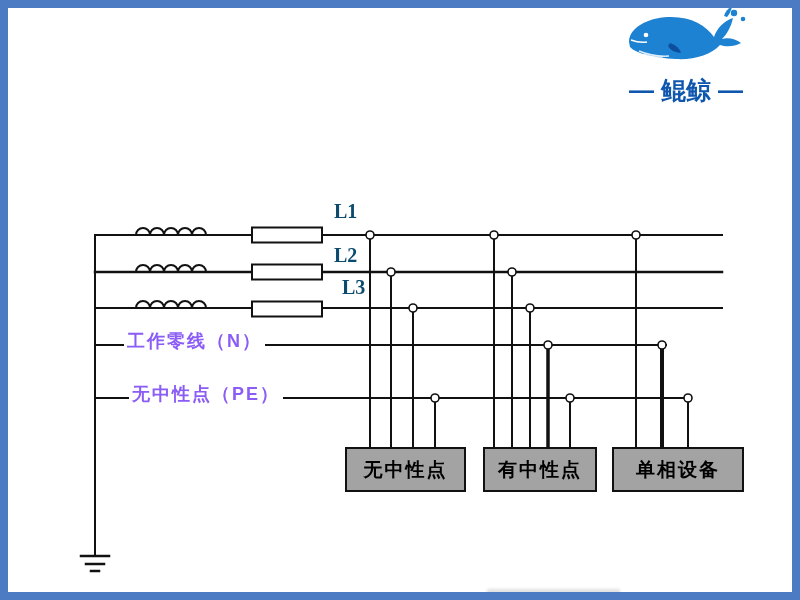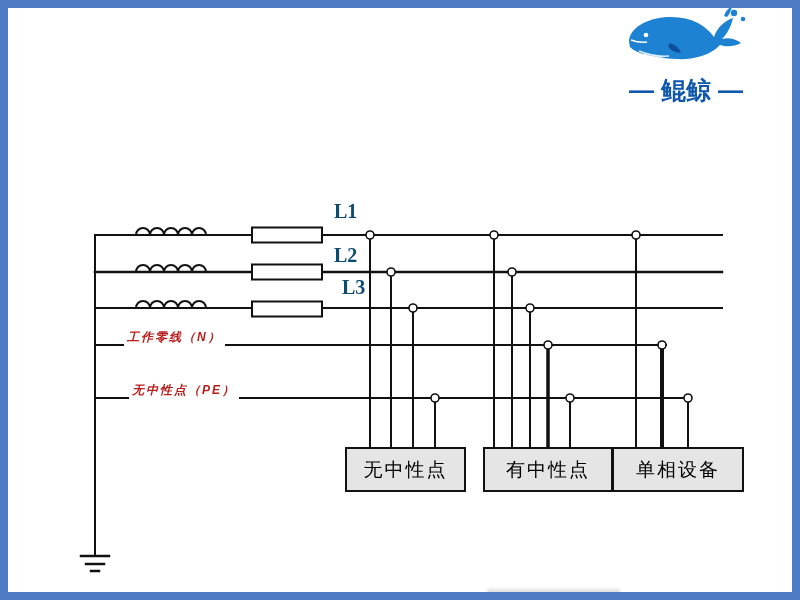"工作零线（N）" .wire-lbl { color: #b91c1c -> #8b5cf6; font-size: 12px -> 18px; font-style: italic -> none }
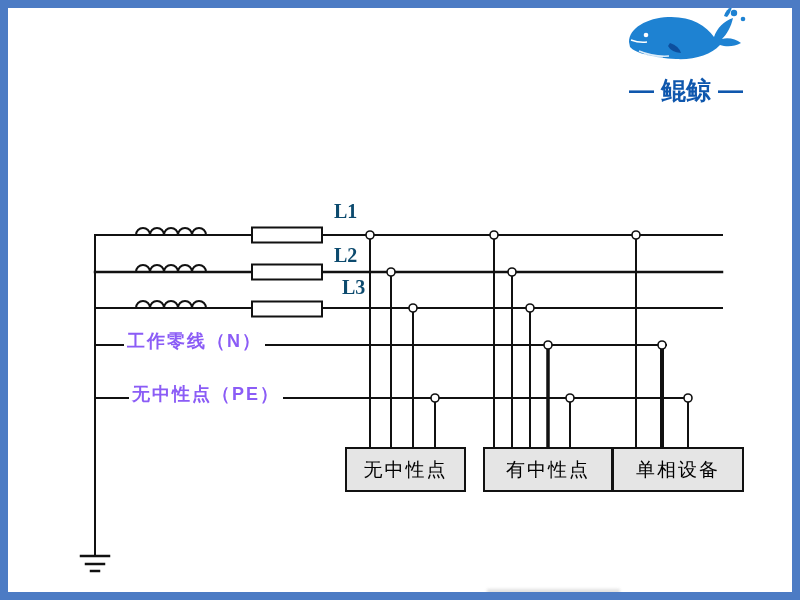"无中性点" .eq-box { background: #e5e5e5 -> #a3a3a3; font-weight: normal -> bold }
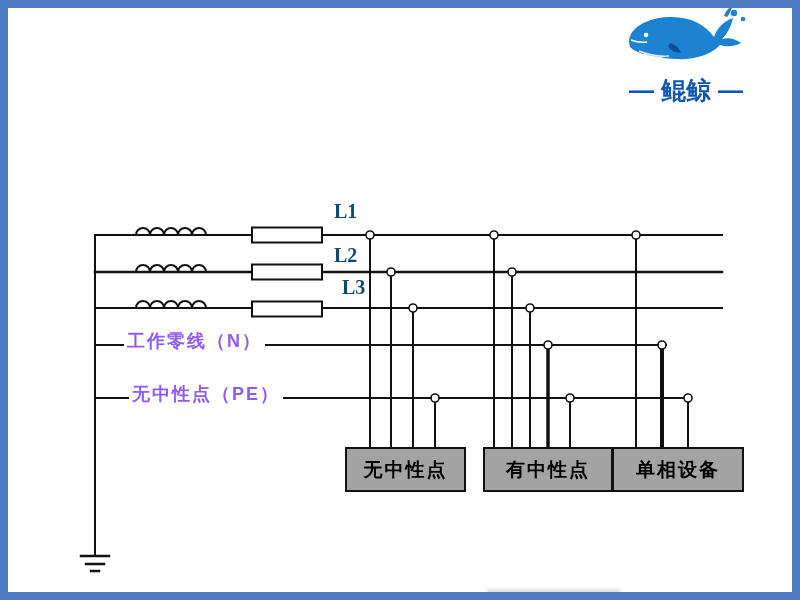"有中性点" div.eq-box { width: 130px -> 114px }
